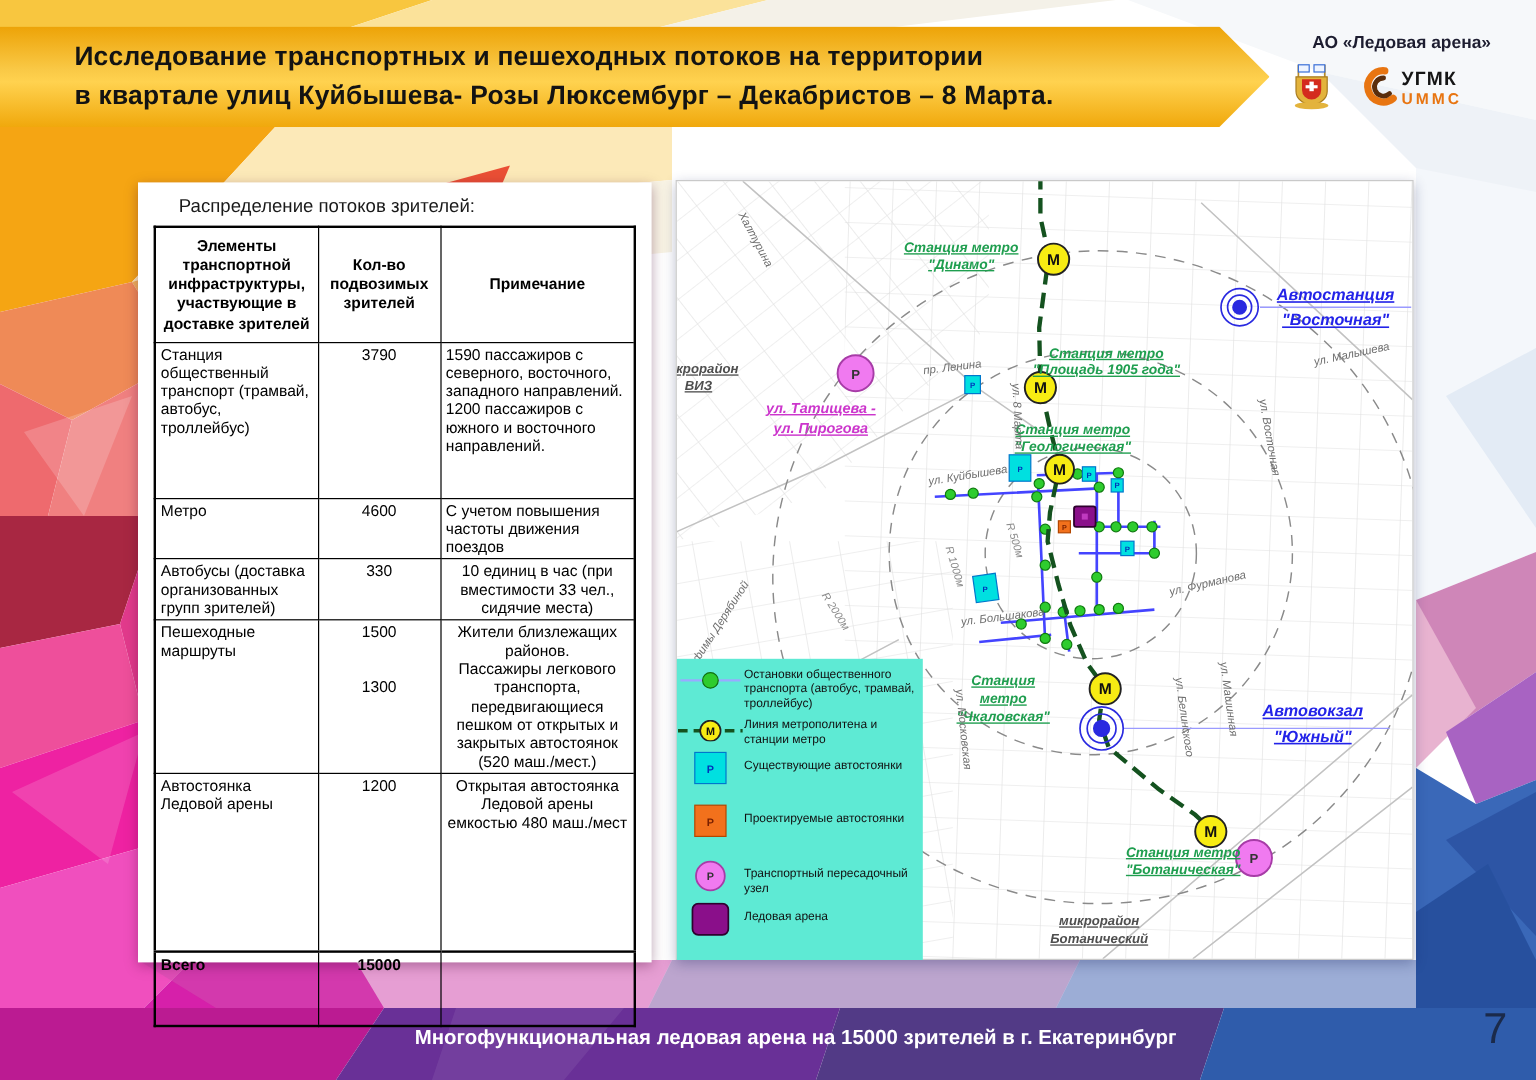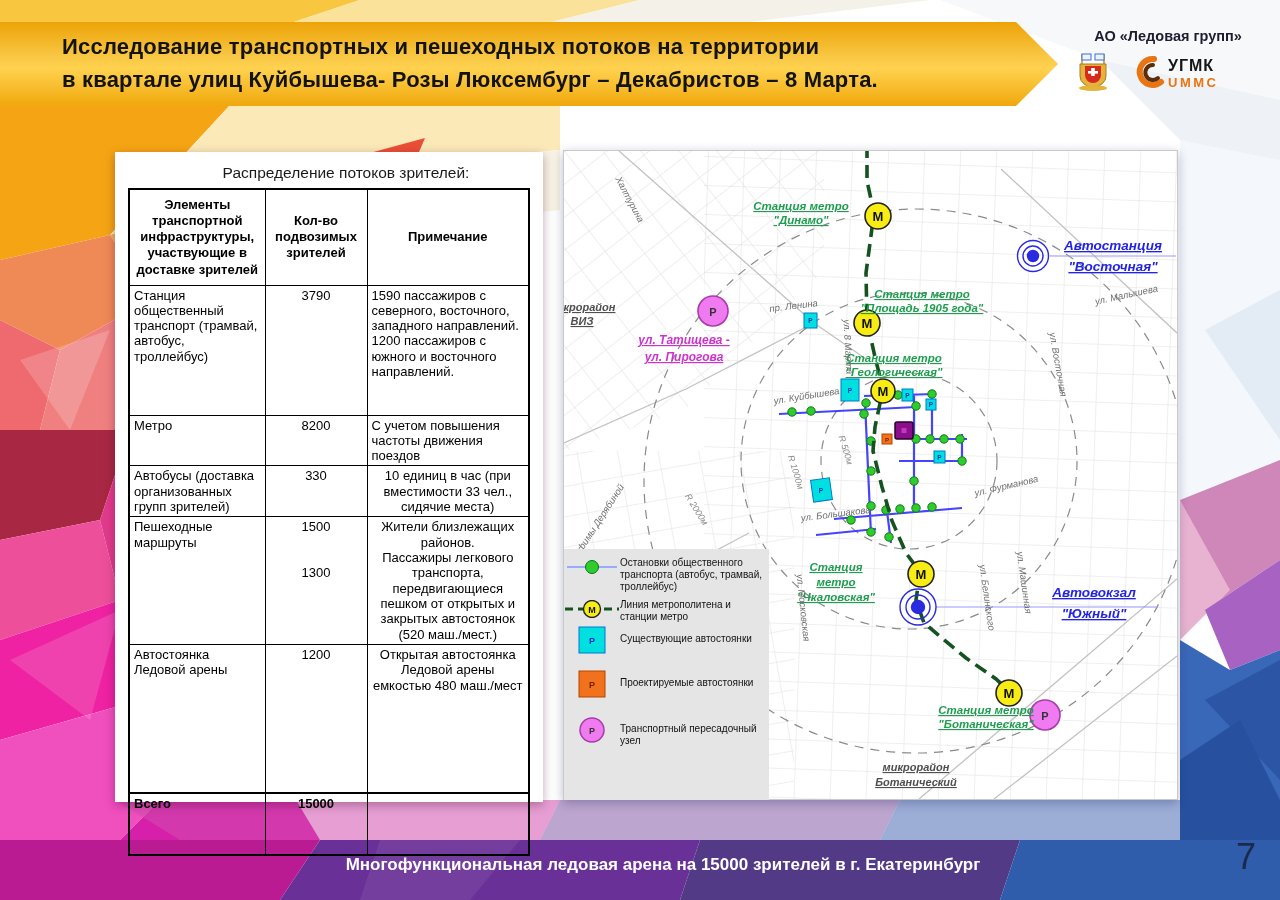"АО «Ледовая групп»" div.org-label { text: групп -> арена }
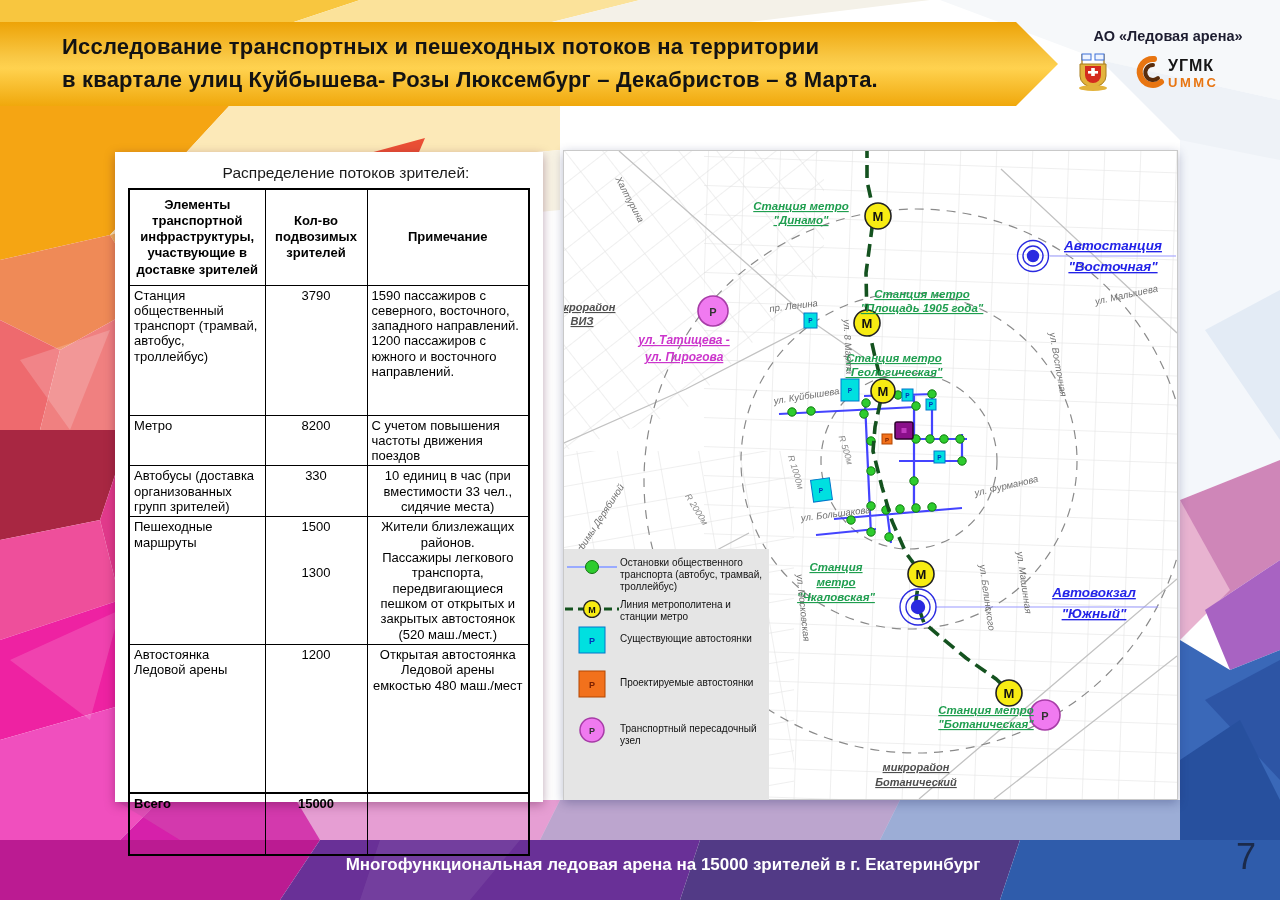"Распределение потоков зрителей:" .table-title { text-align: center -> none }
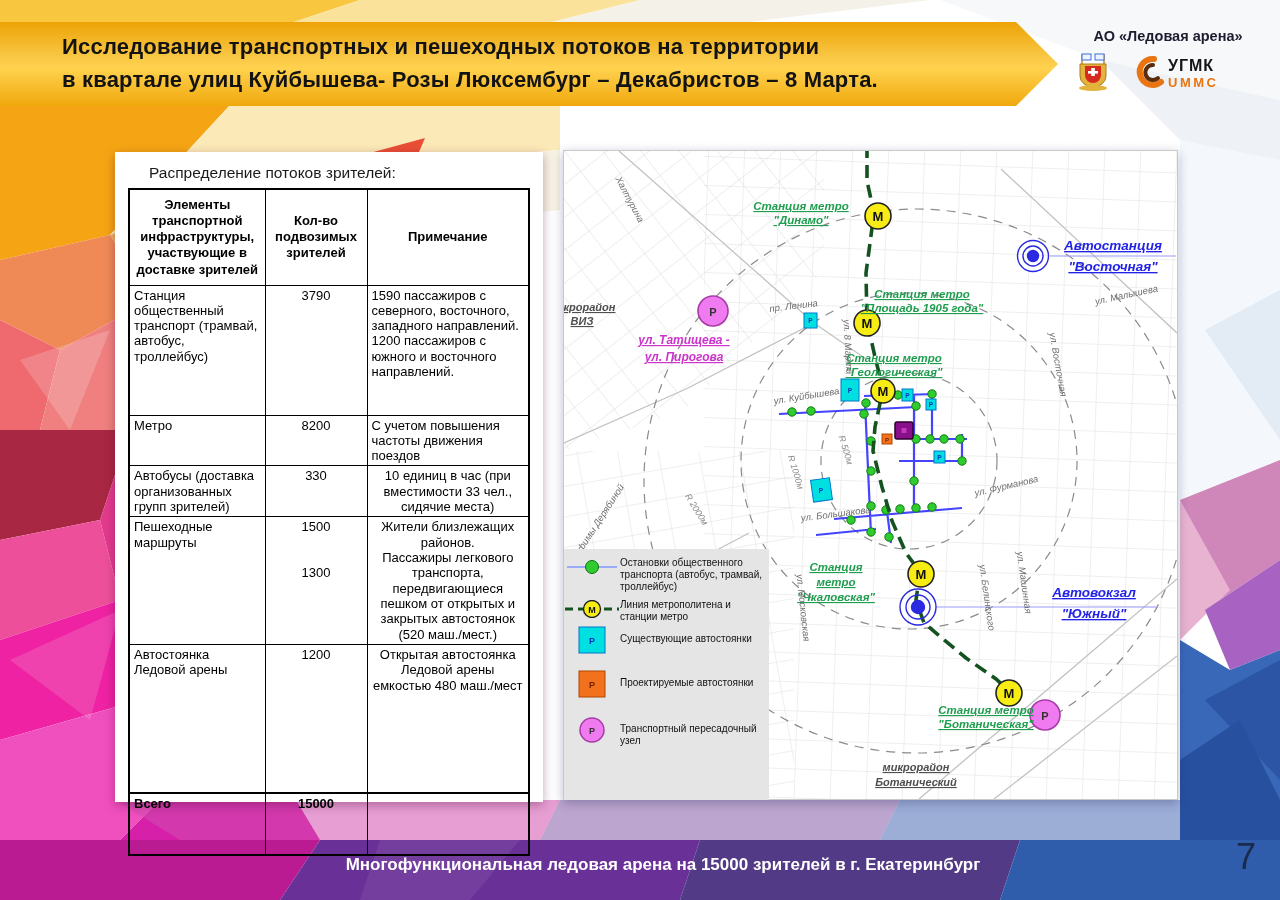"8200" div { text: 8200 -> 4600 }
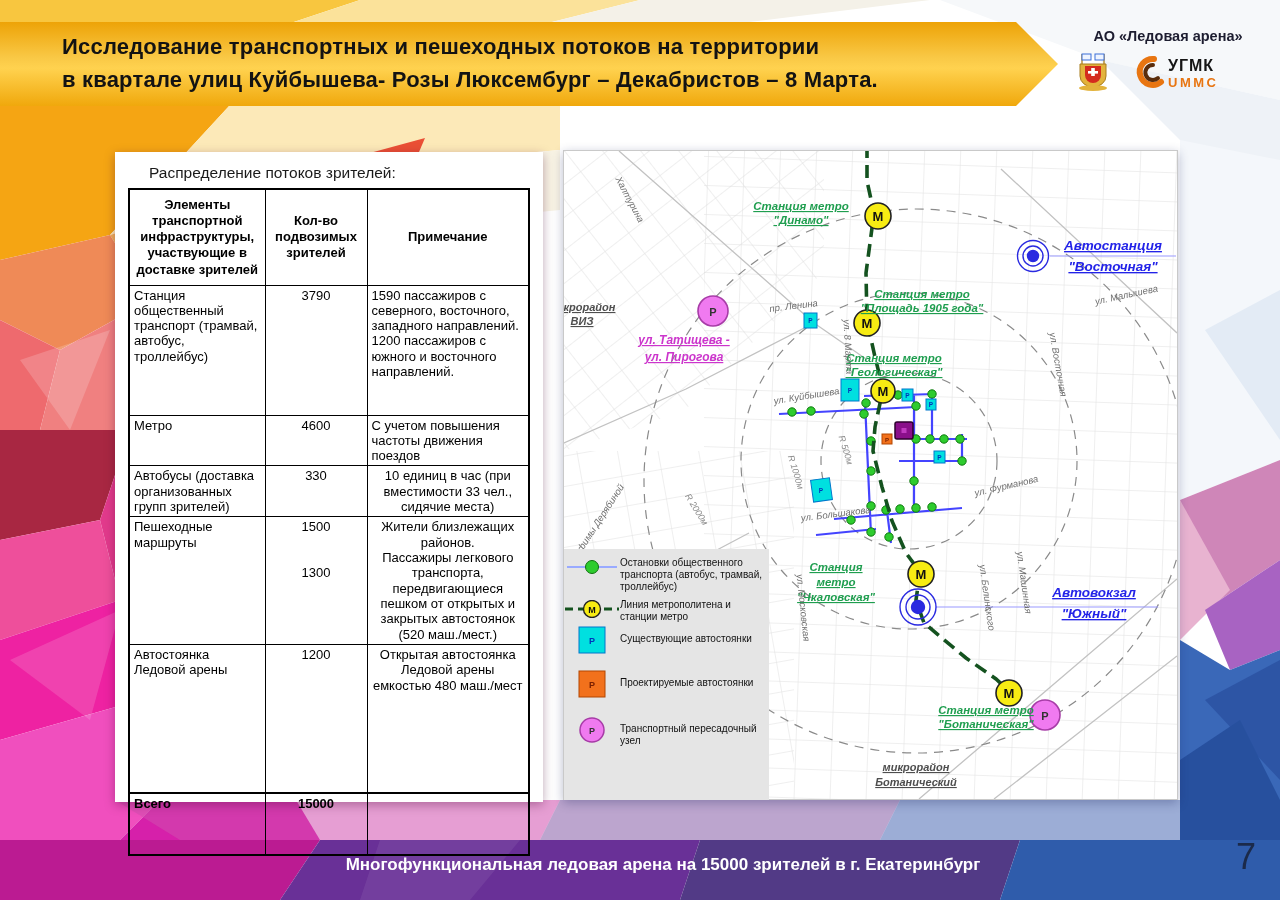"Остановки общественного транспорта" .legend { background: #e5e5e5 -> #5eead4 }
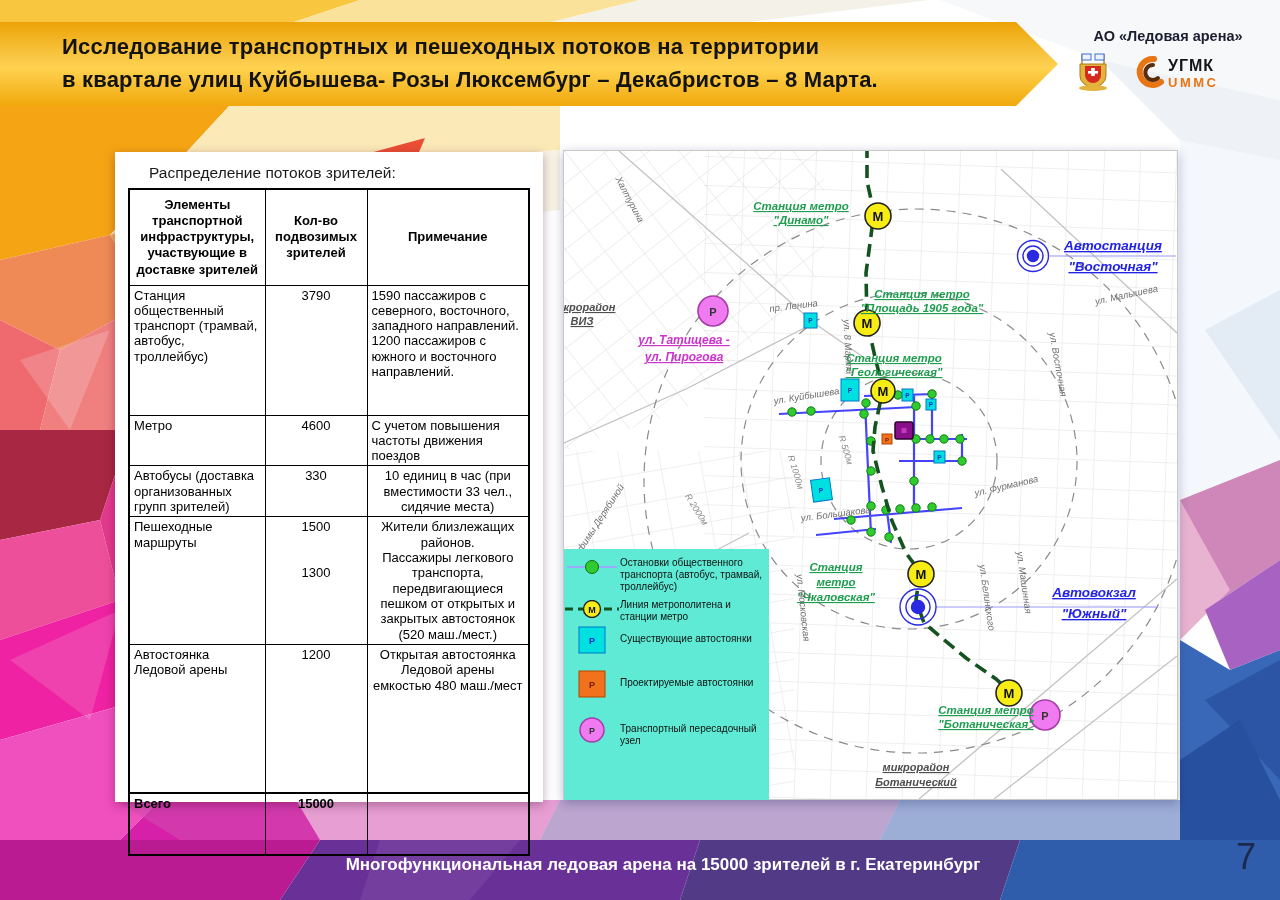"Ледовая арена" div.legend-row { html: none -> <div> <div> <svg> <rect></rect> </svg> </div> <div>Ледовая арена</div> </div> }
